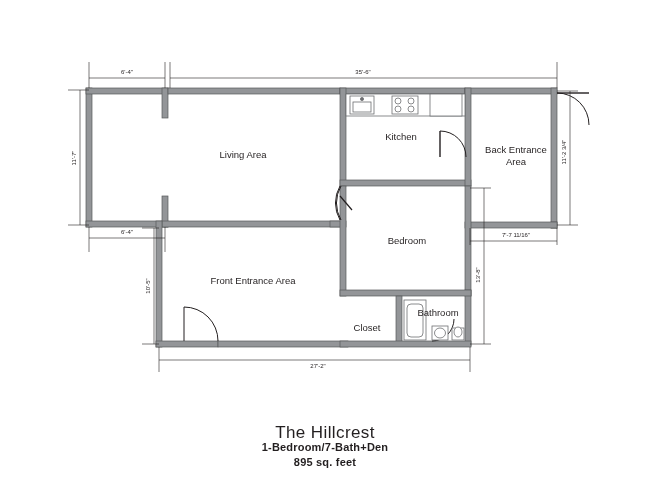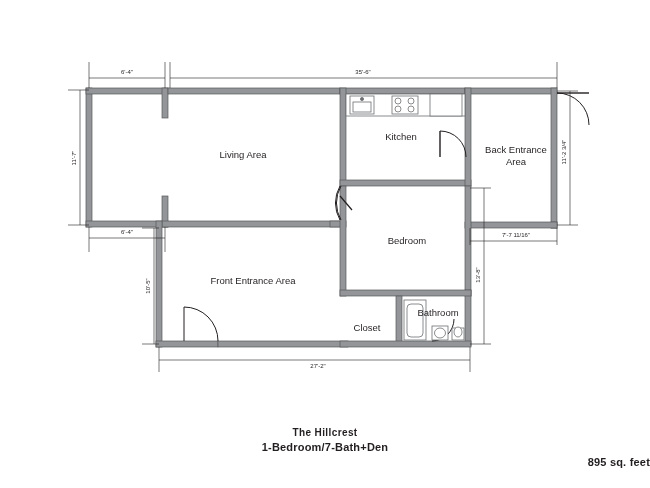"The Hillcrest" .caption .title { font-size: 10px -> 17px; font-weight: bold -> normal }
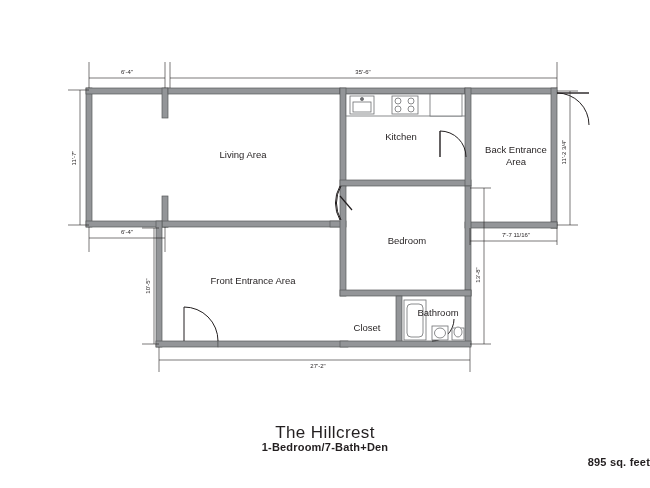"895 sq. feet" .caption .sub2 { text-align: right -> none }
